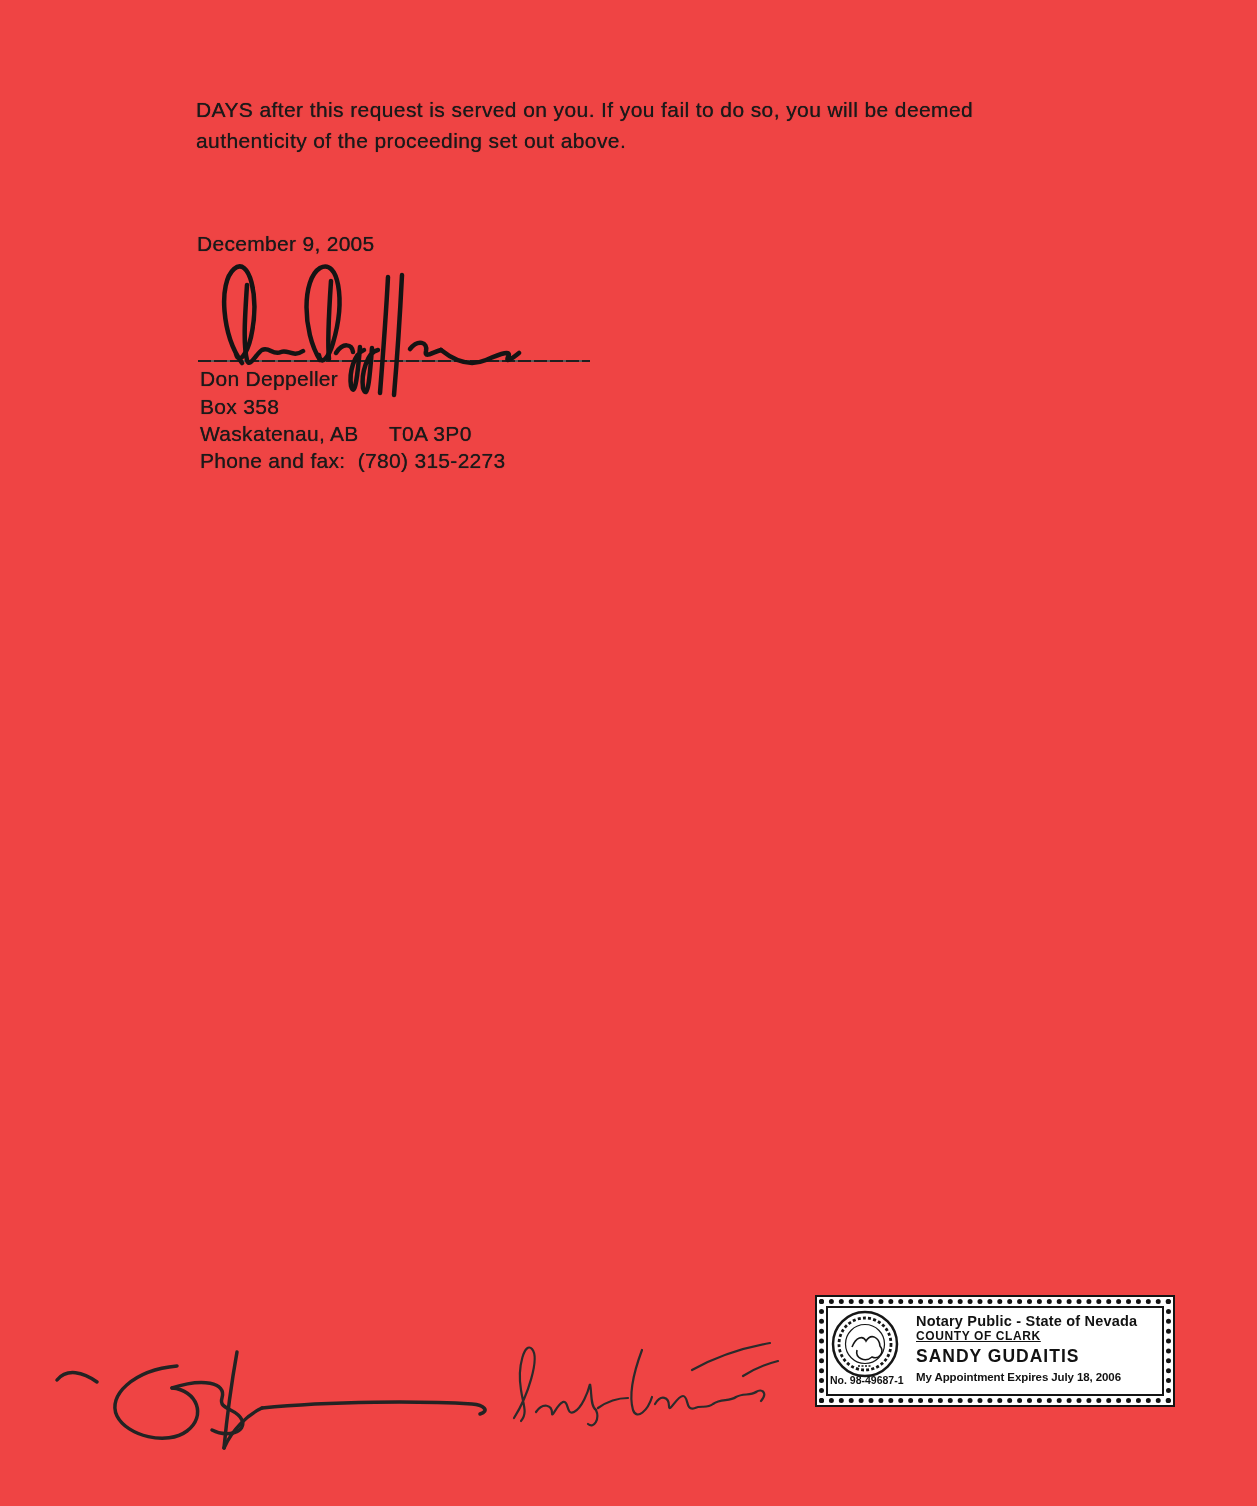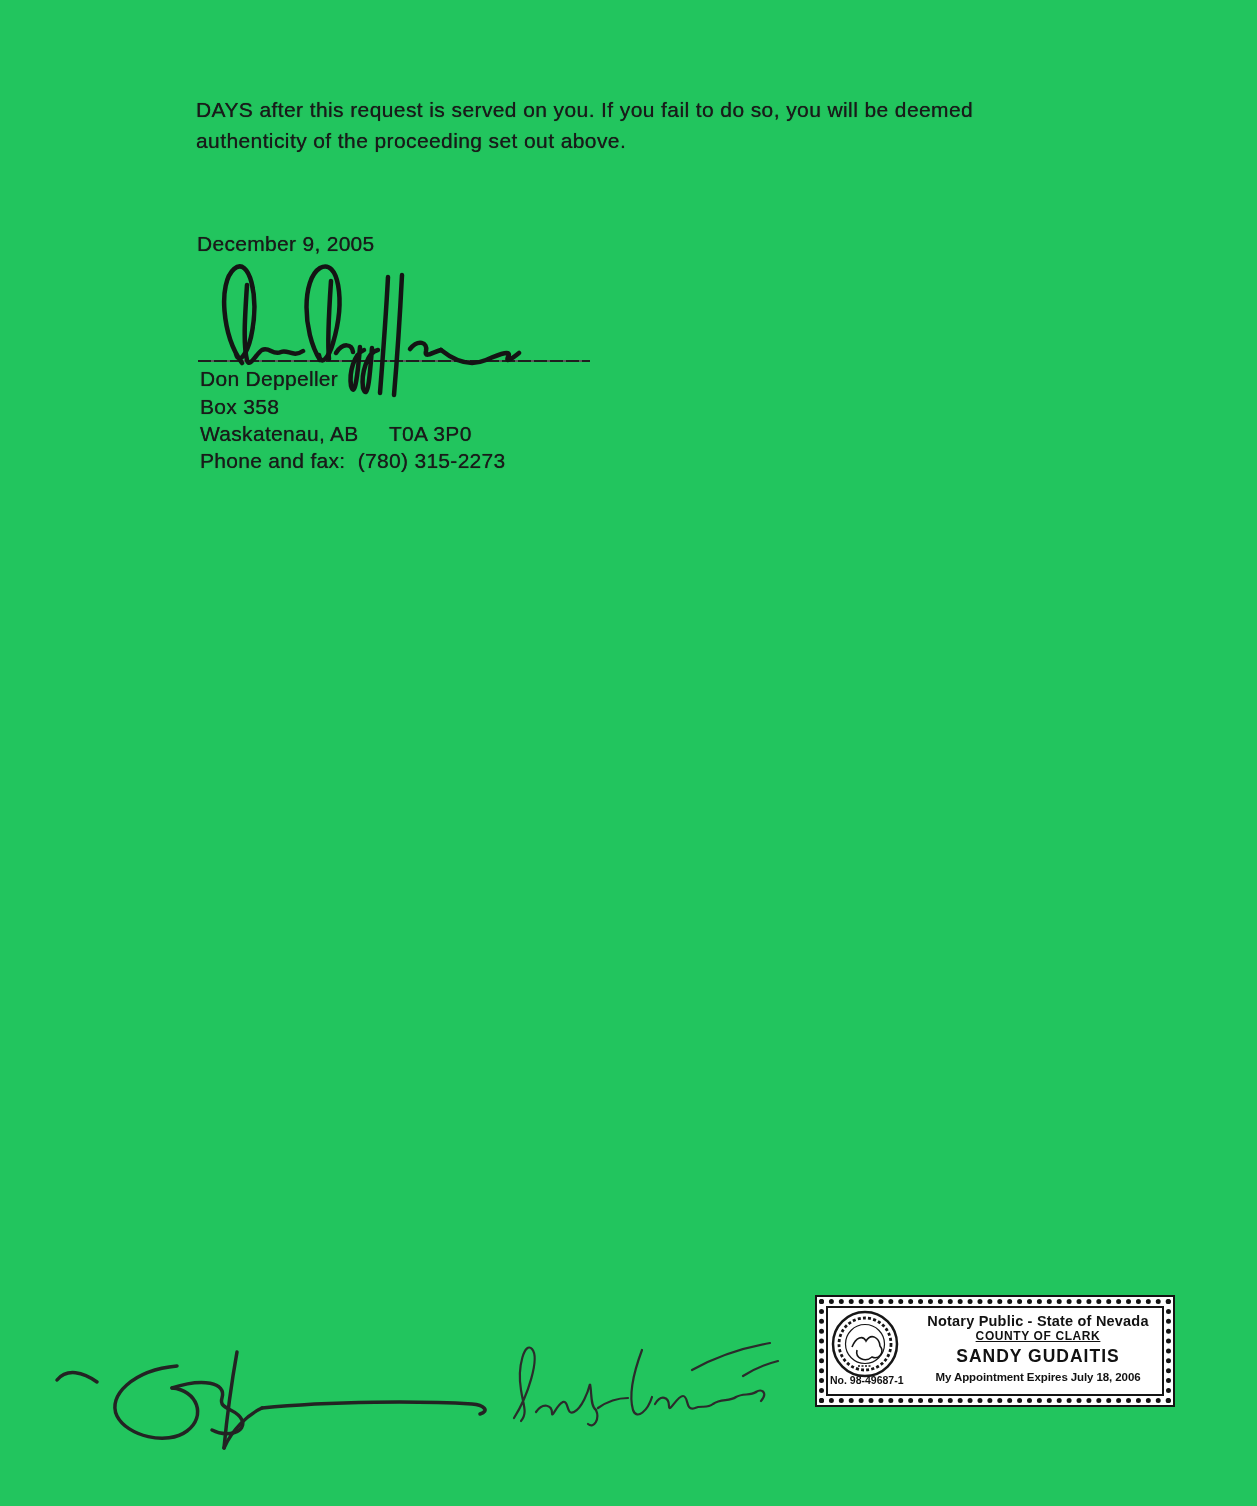"DAYS after this request is" .page { background: #22c55e -> #ef4444 }
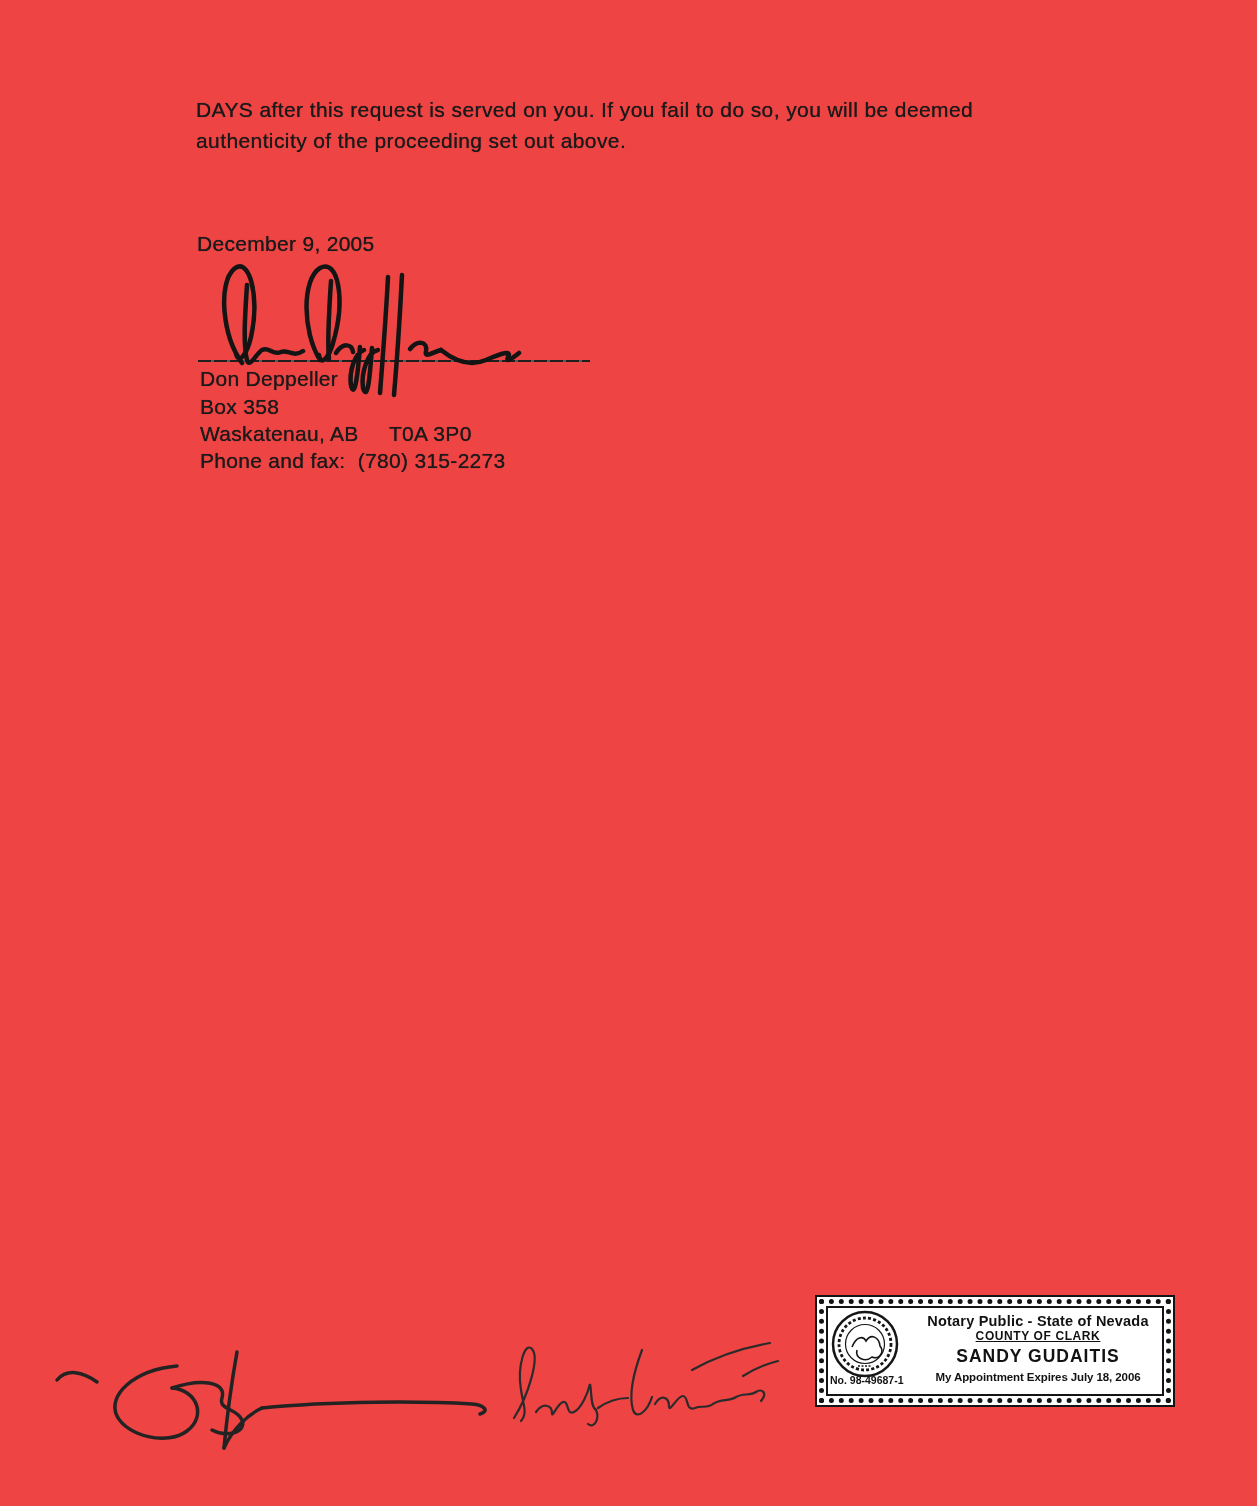"Notary Public - State of" .stamp-line { text-align: center -> none }
